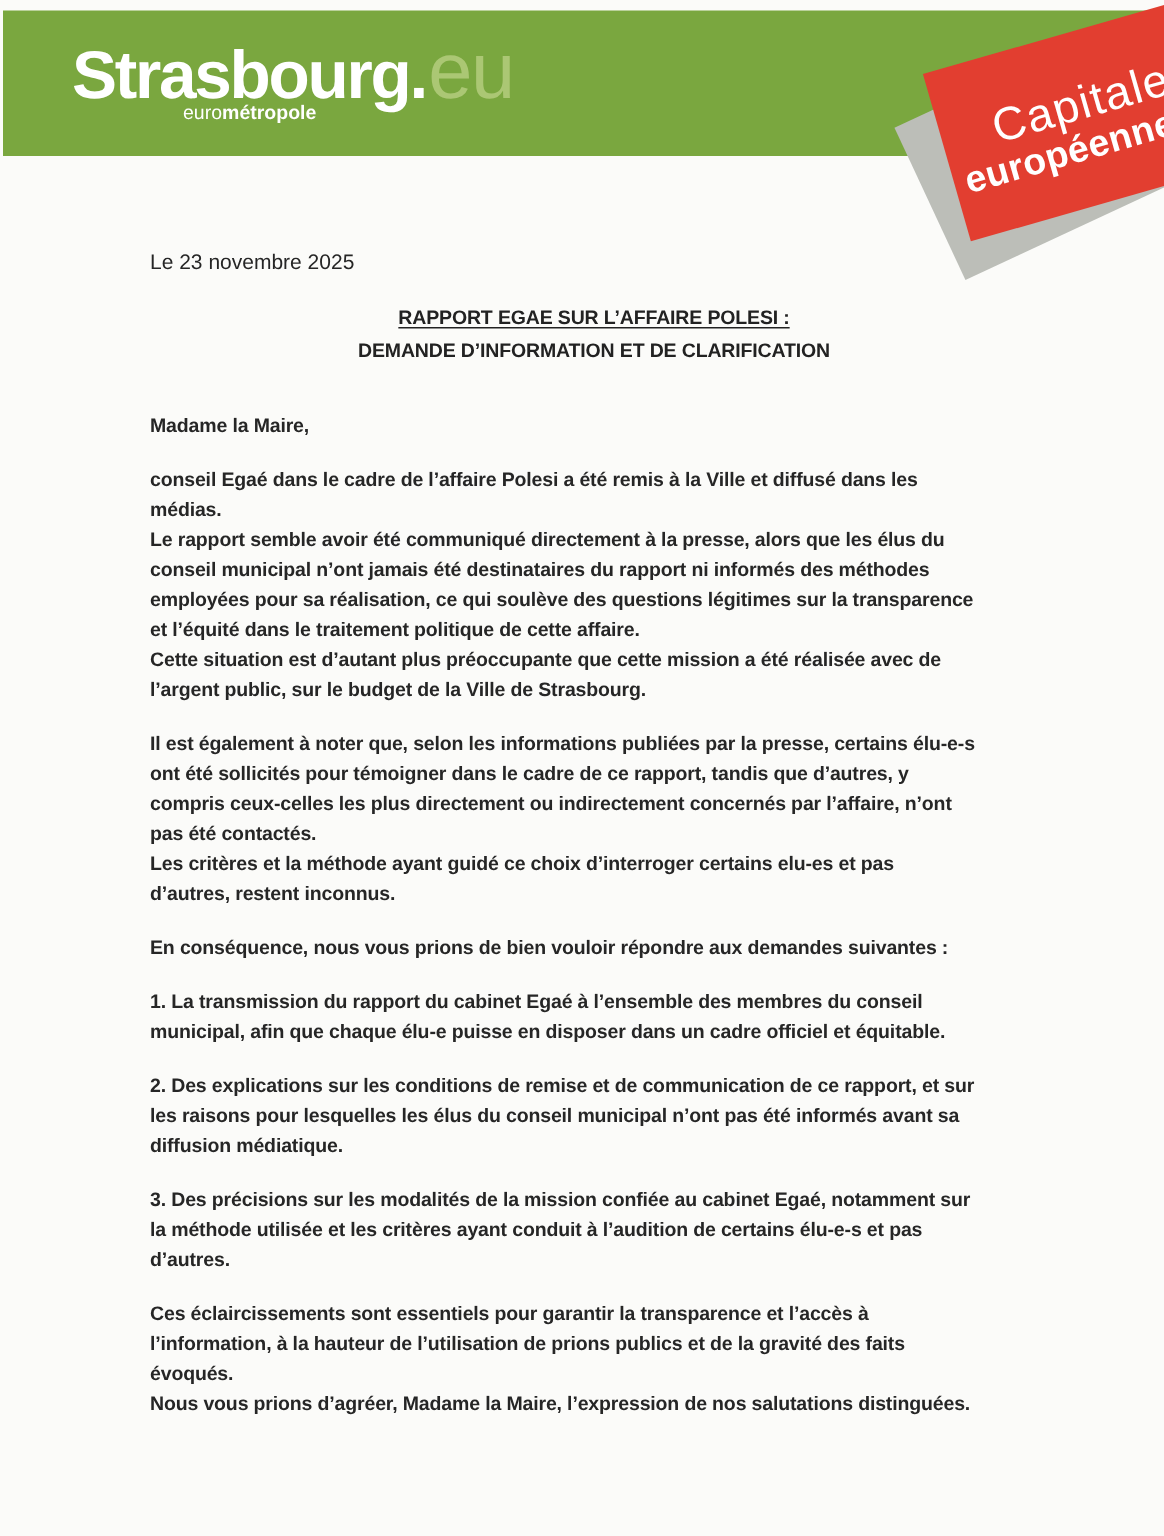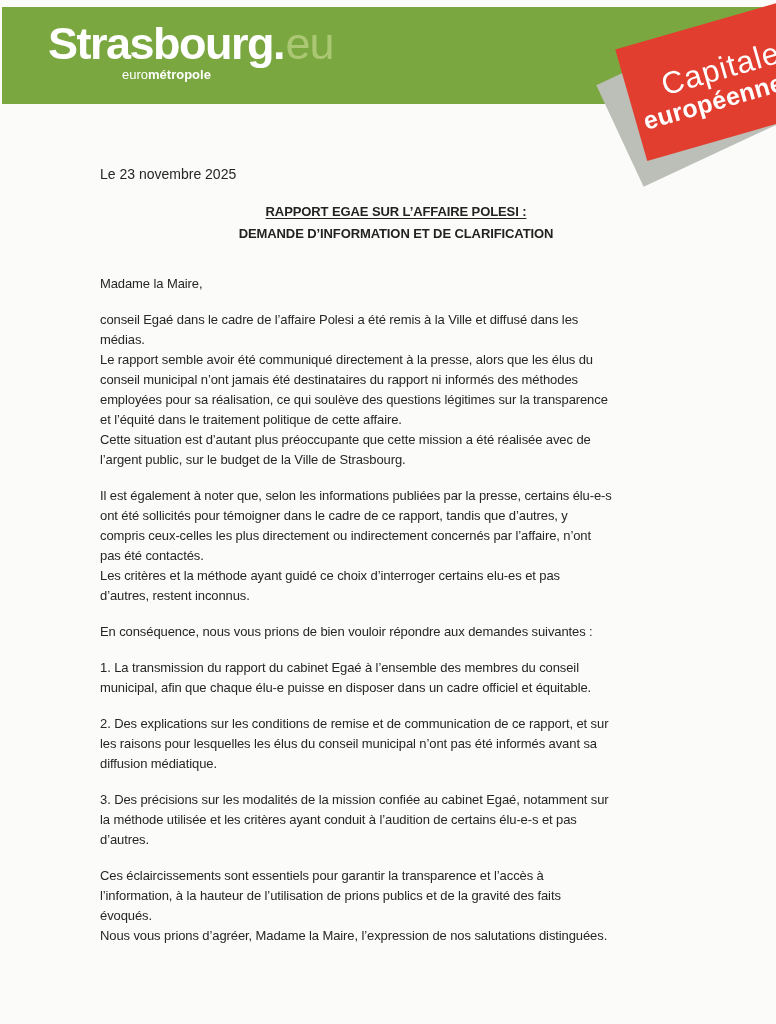"eu" .brand-tld { font-size: 45px -> 53px }
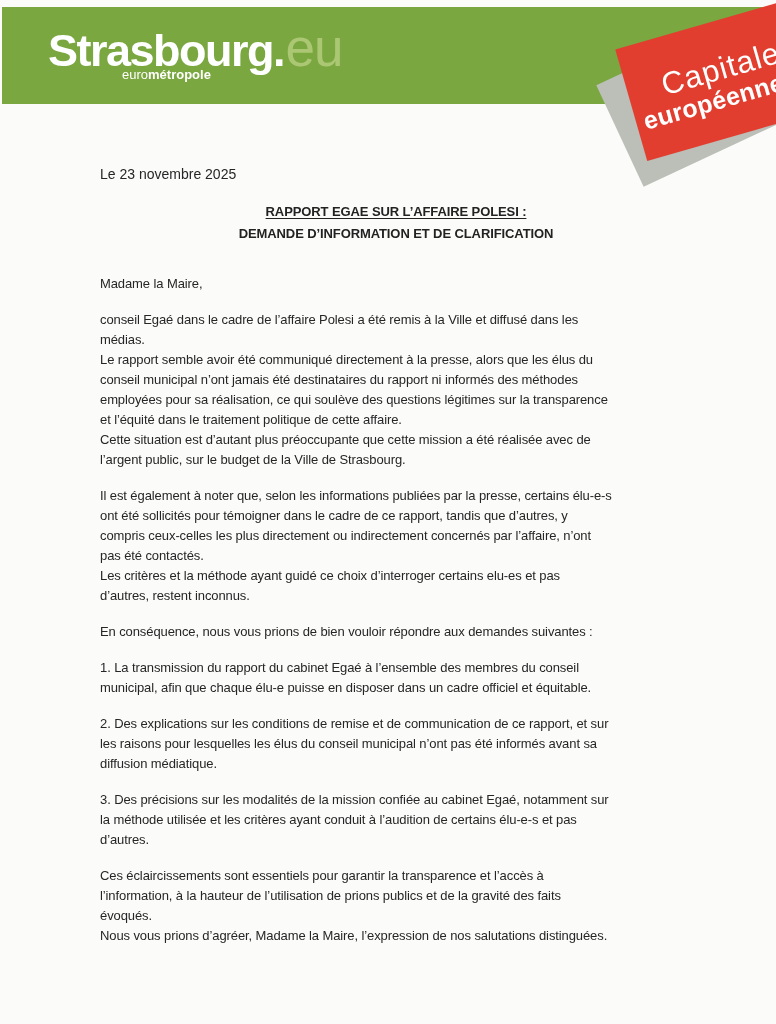"Madame la Maire," .letter-body { font-weight: none -> bold }
